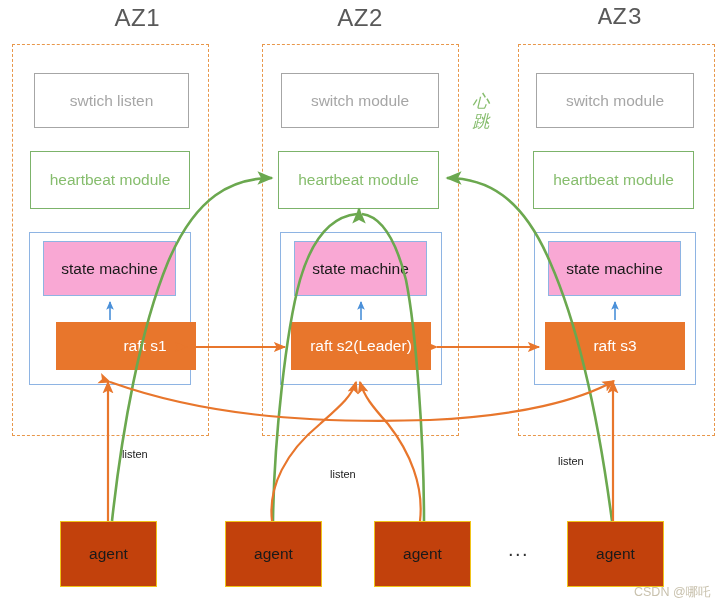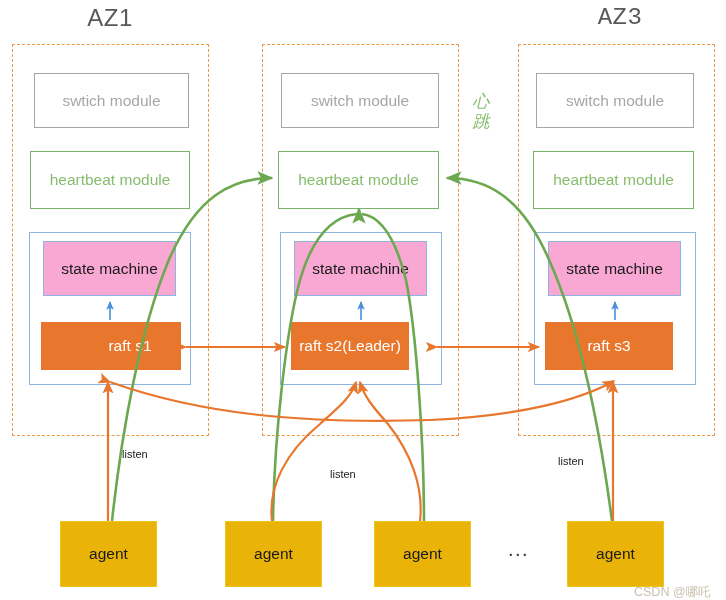"AZ1" div.az-title { text-align: none -> right }
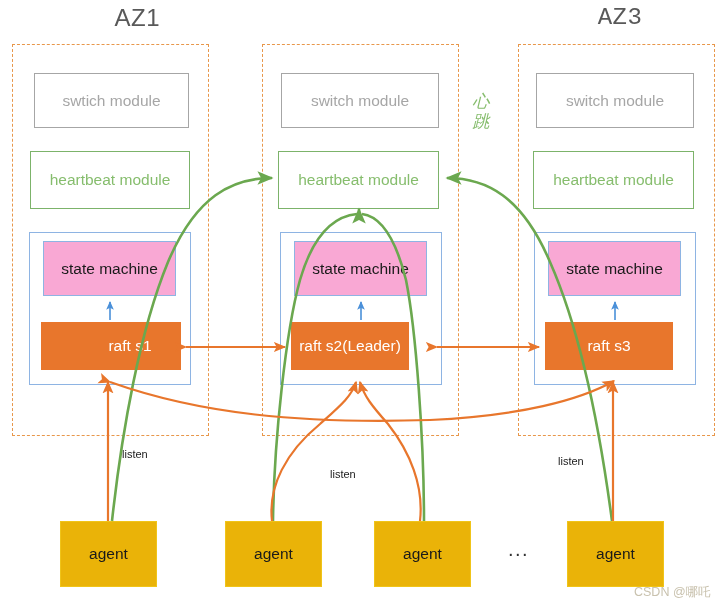"AZ2" div.az-title { html: none -> <div>AZ2</div> }
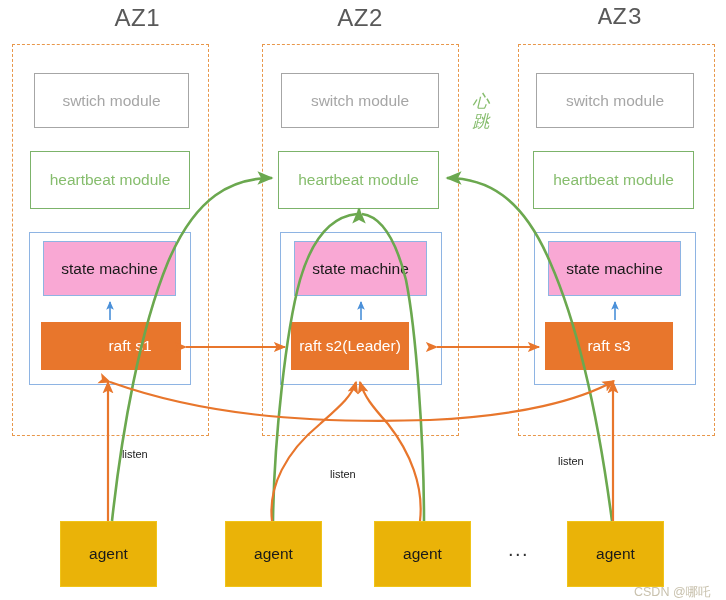"swtich module" div.mod-box { text: module -> listen }
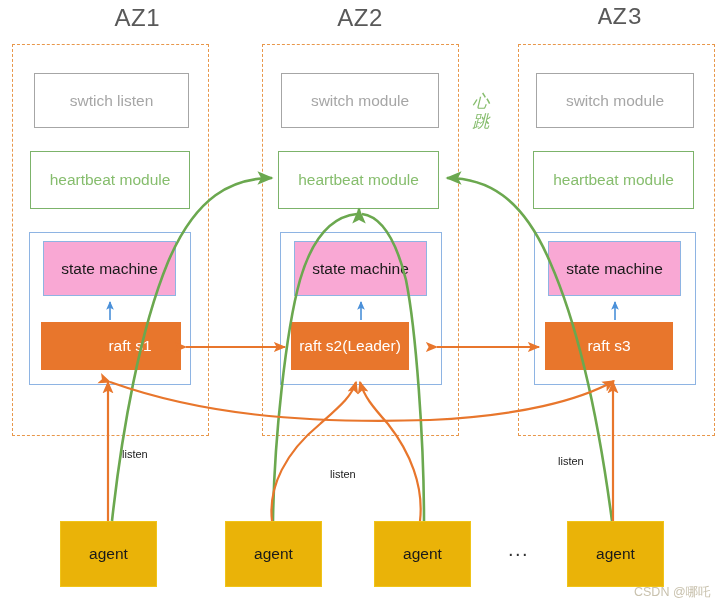"raft s1" div.raft-box { left: 41px -> 56px }
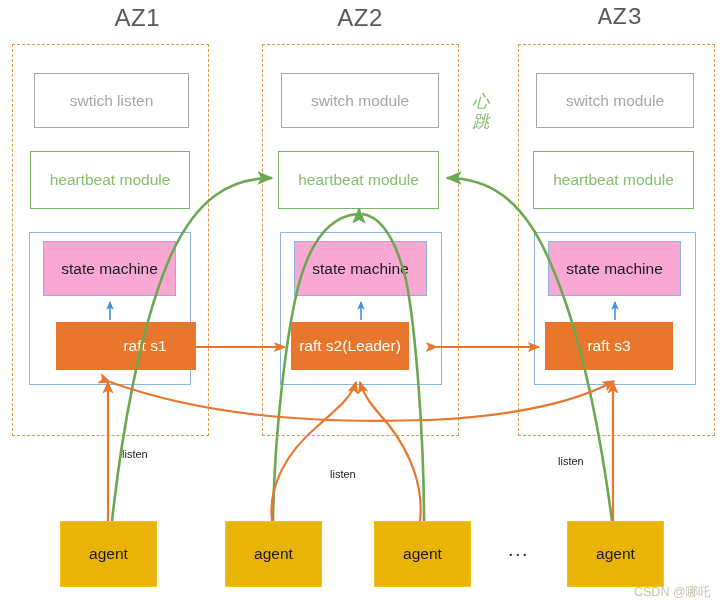"raft s2(Leader)" div.raft-box { width: 118px -> 140px }
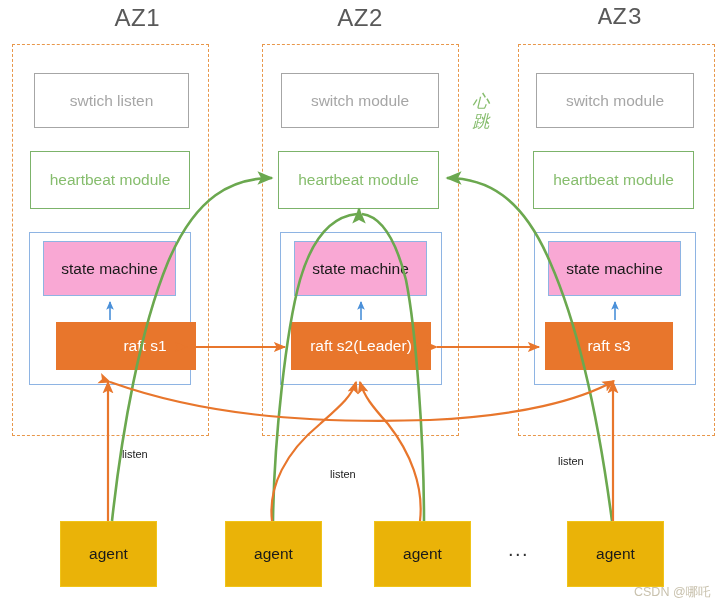"raft s3" div.raft-box { width: 128px -> 140px }
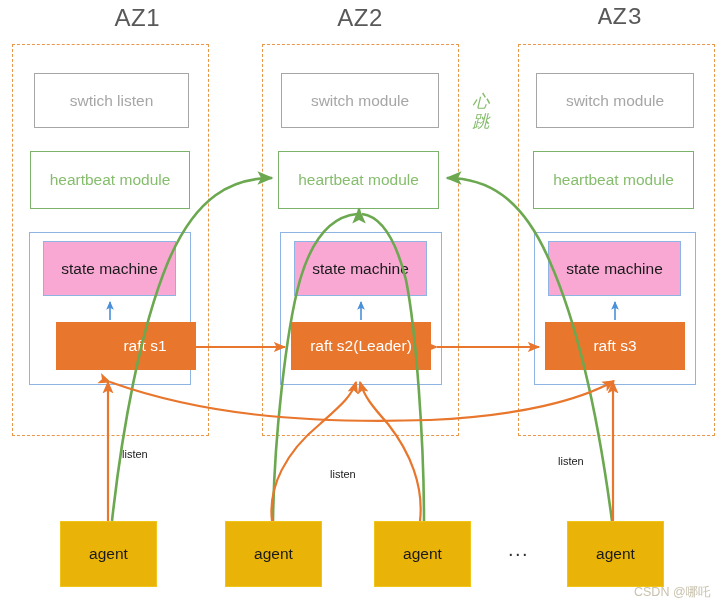"agent" .agent-box { background: #eab308 -> #c2410c }
